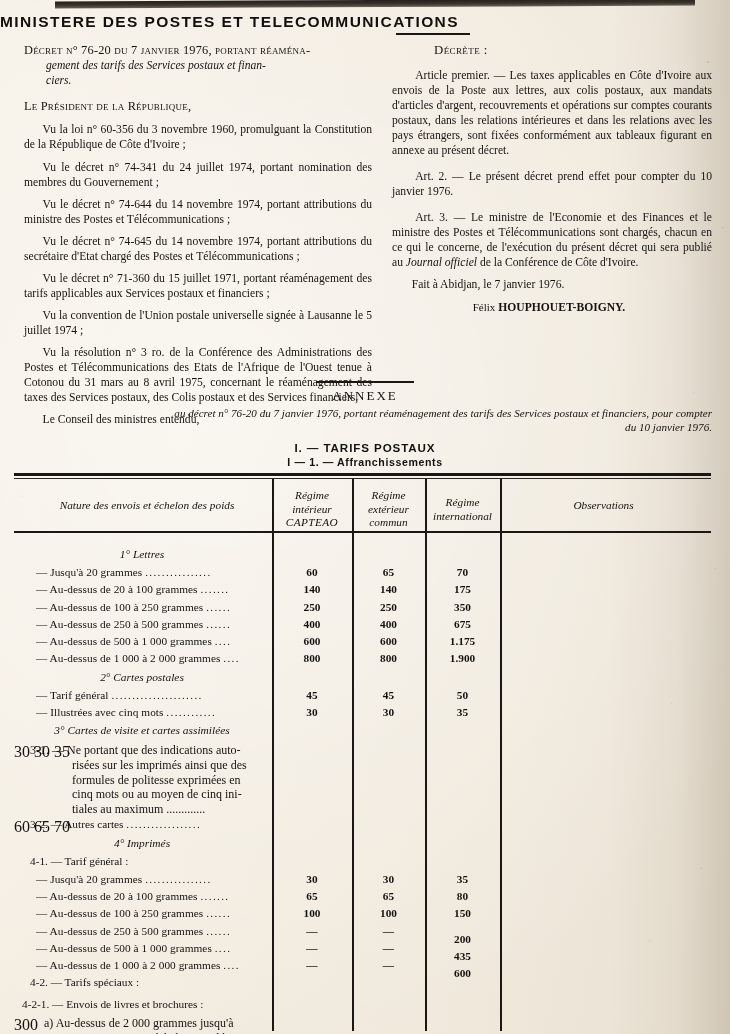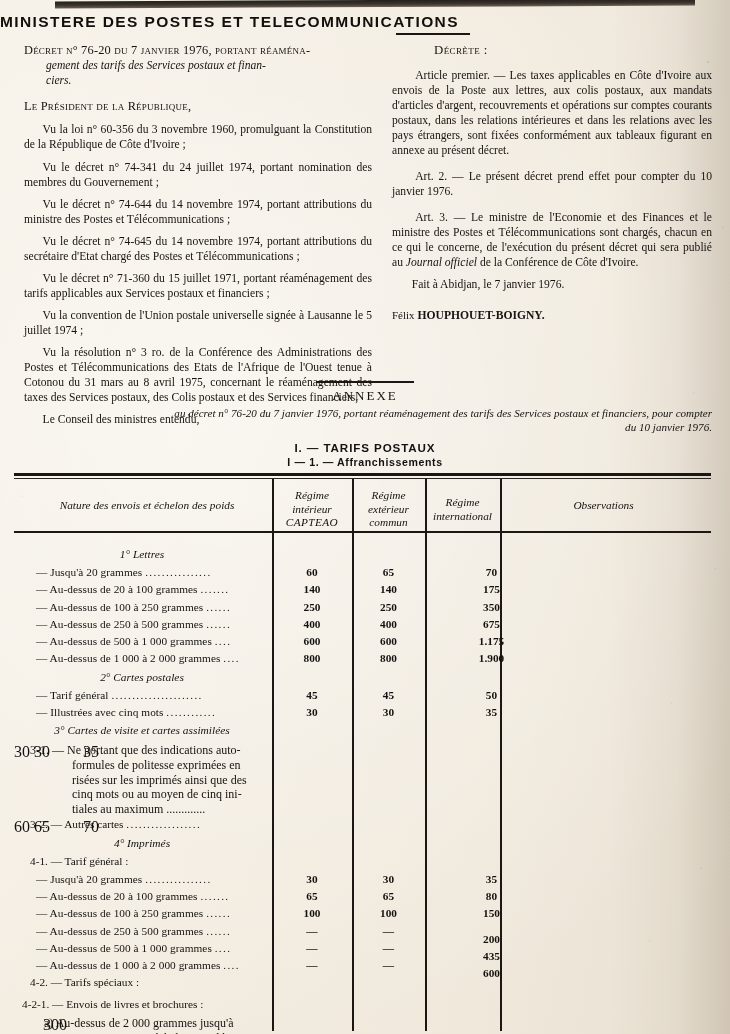"Félix HOUPHOUET-BOIGNY." .signature { margin-top: 16px -> 8px; text-align: left -> center }
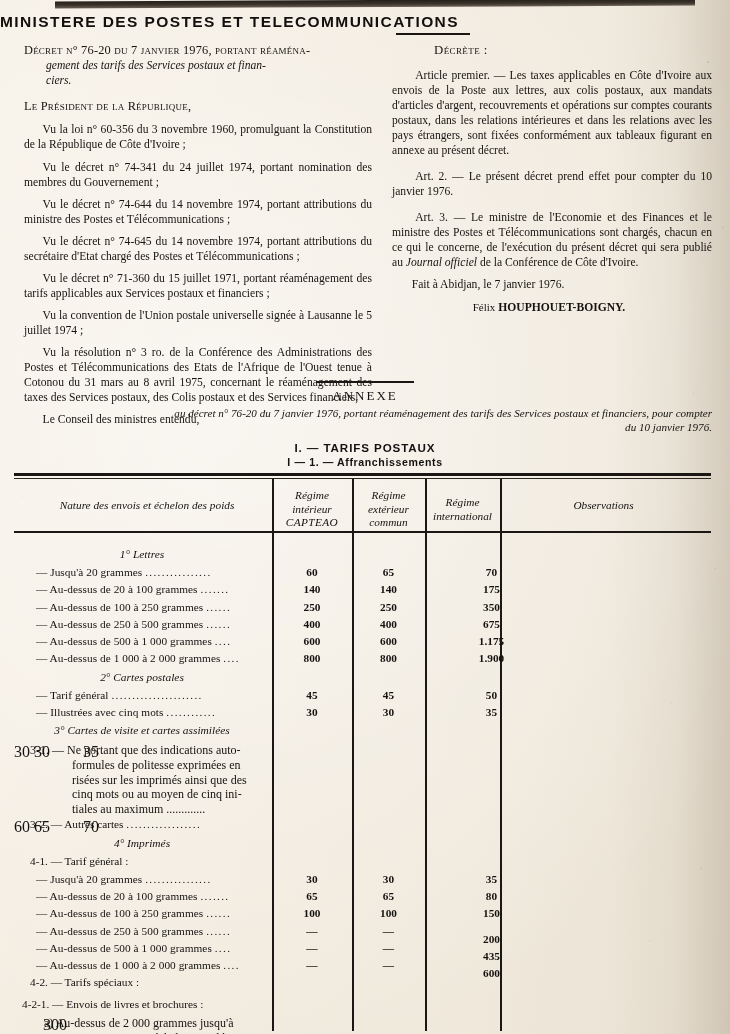"70" .c3 { margin-left: 29px -> none }
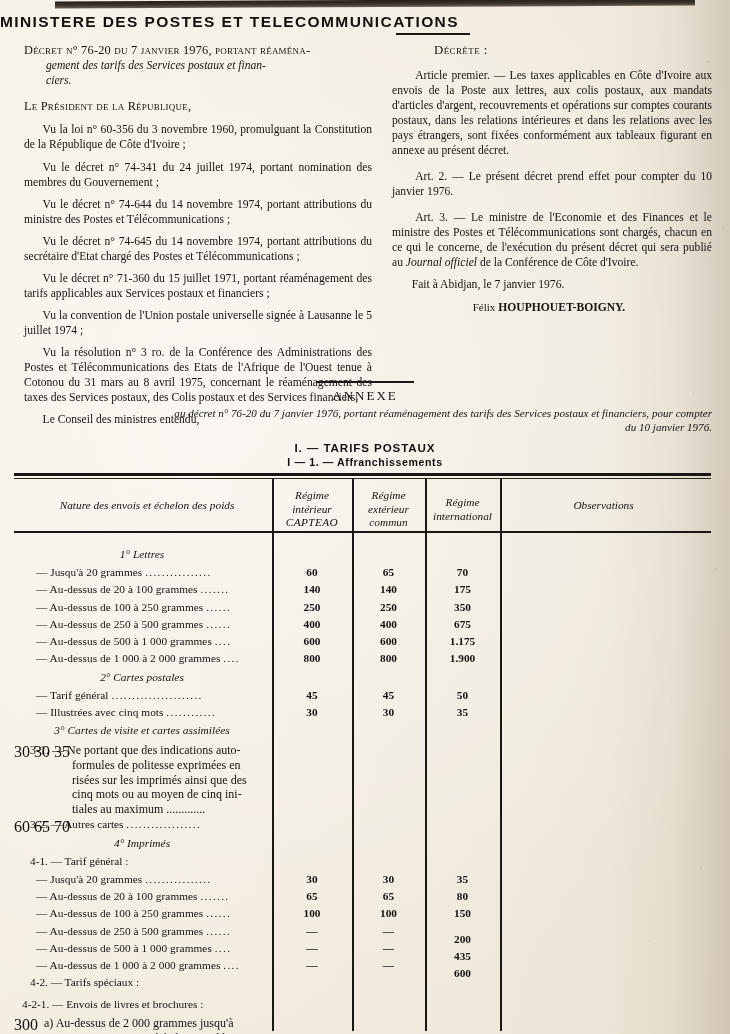"formules de politesse exprimées en" span.i2 { order: before "risées sur les imprimés ainsi" -> after "risées sur les imprimés ainsi" }
